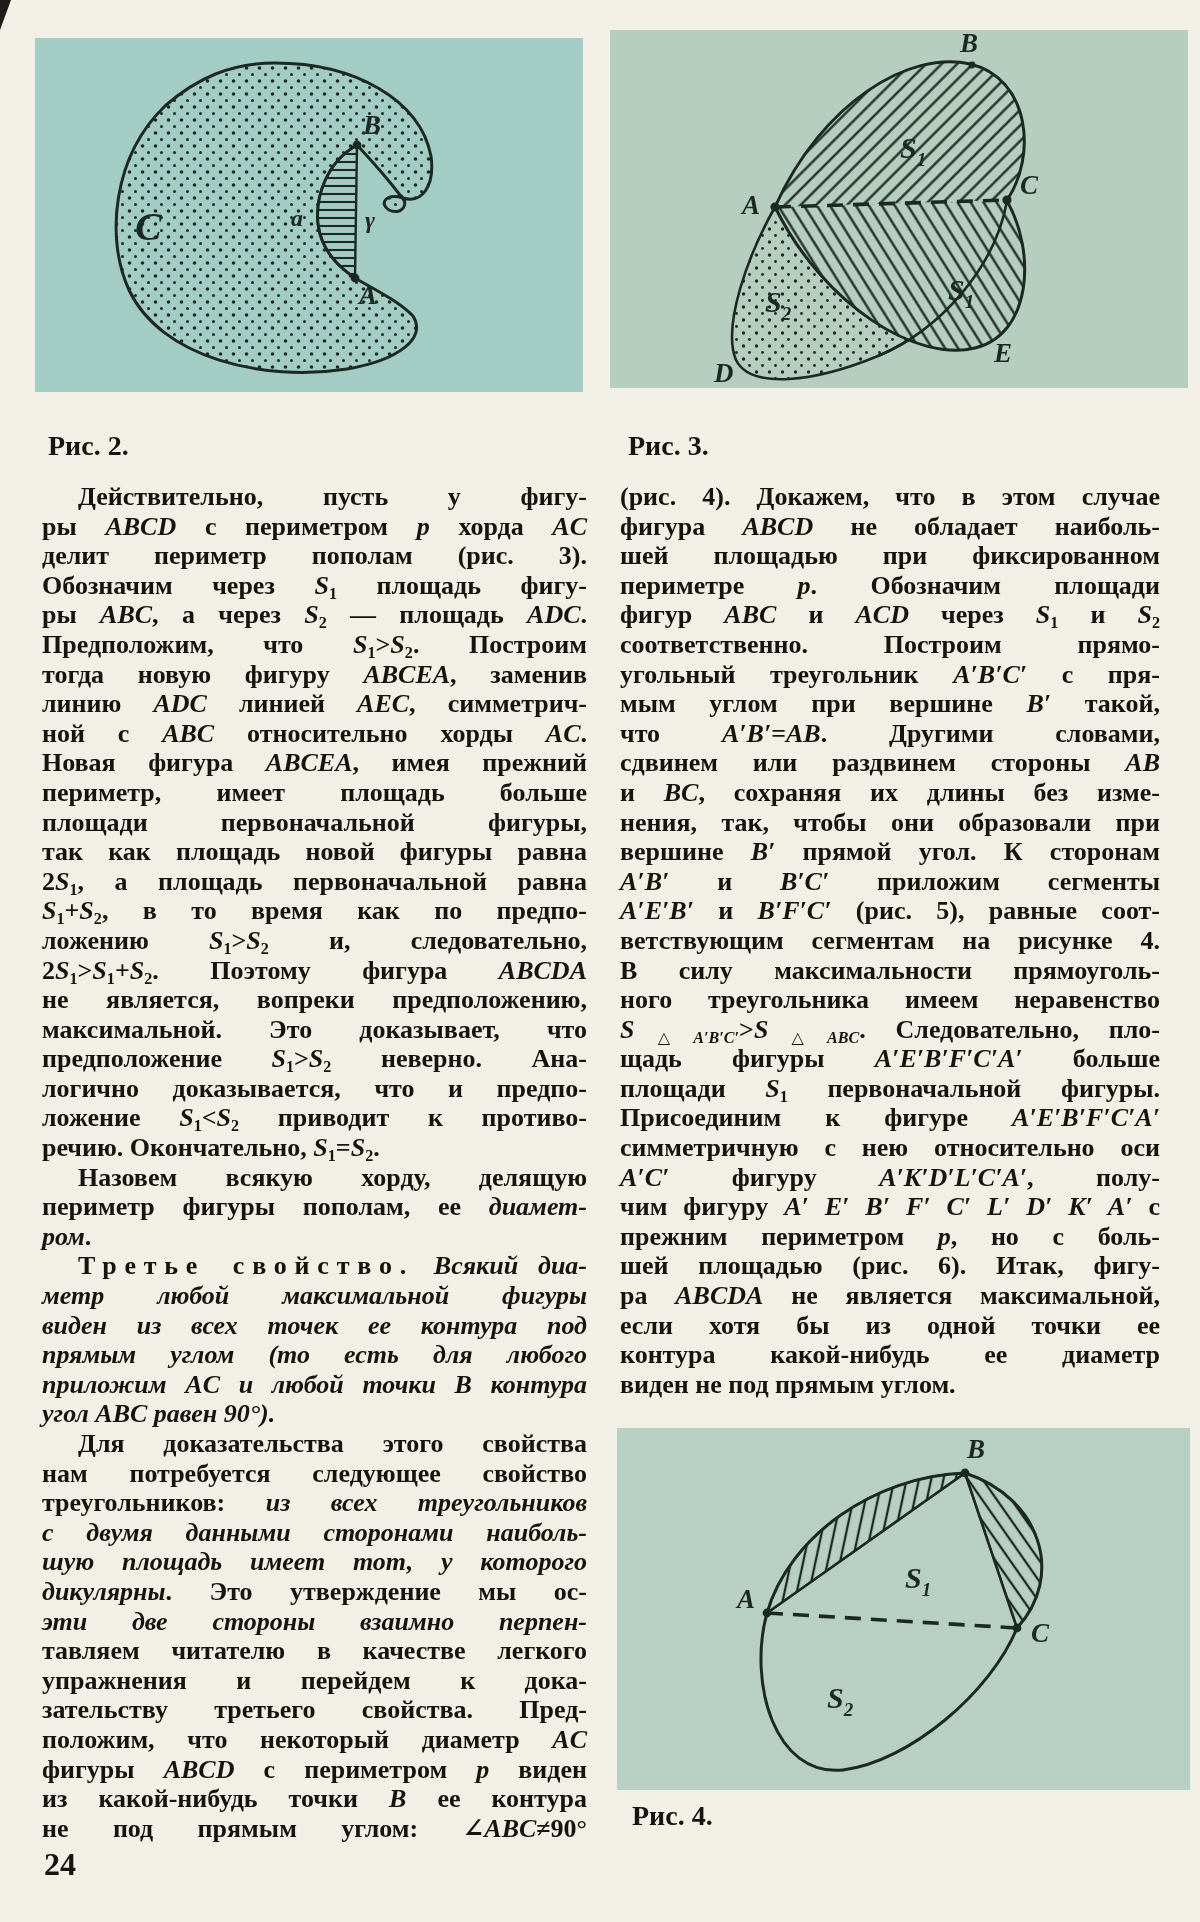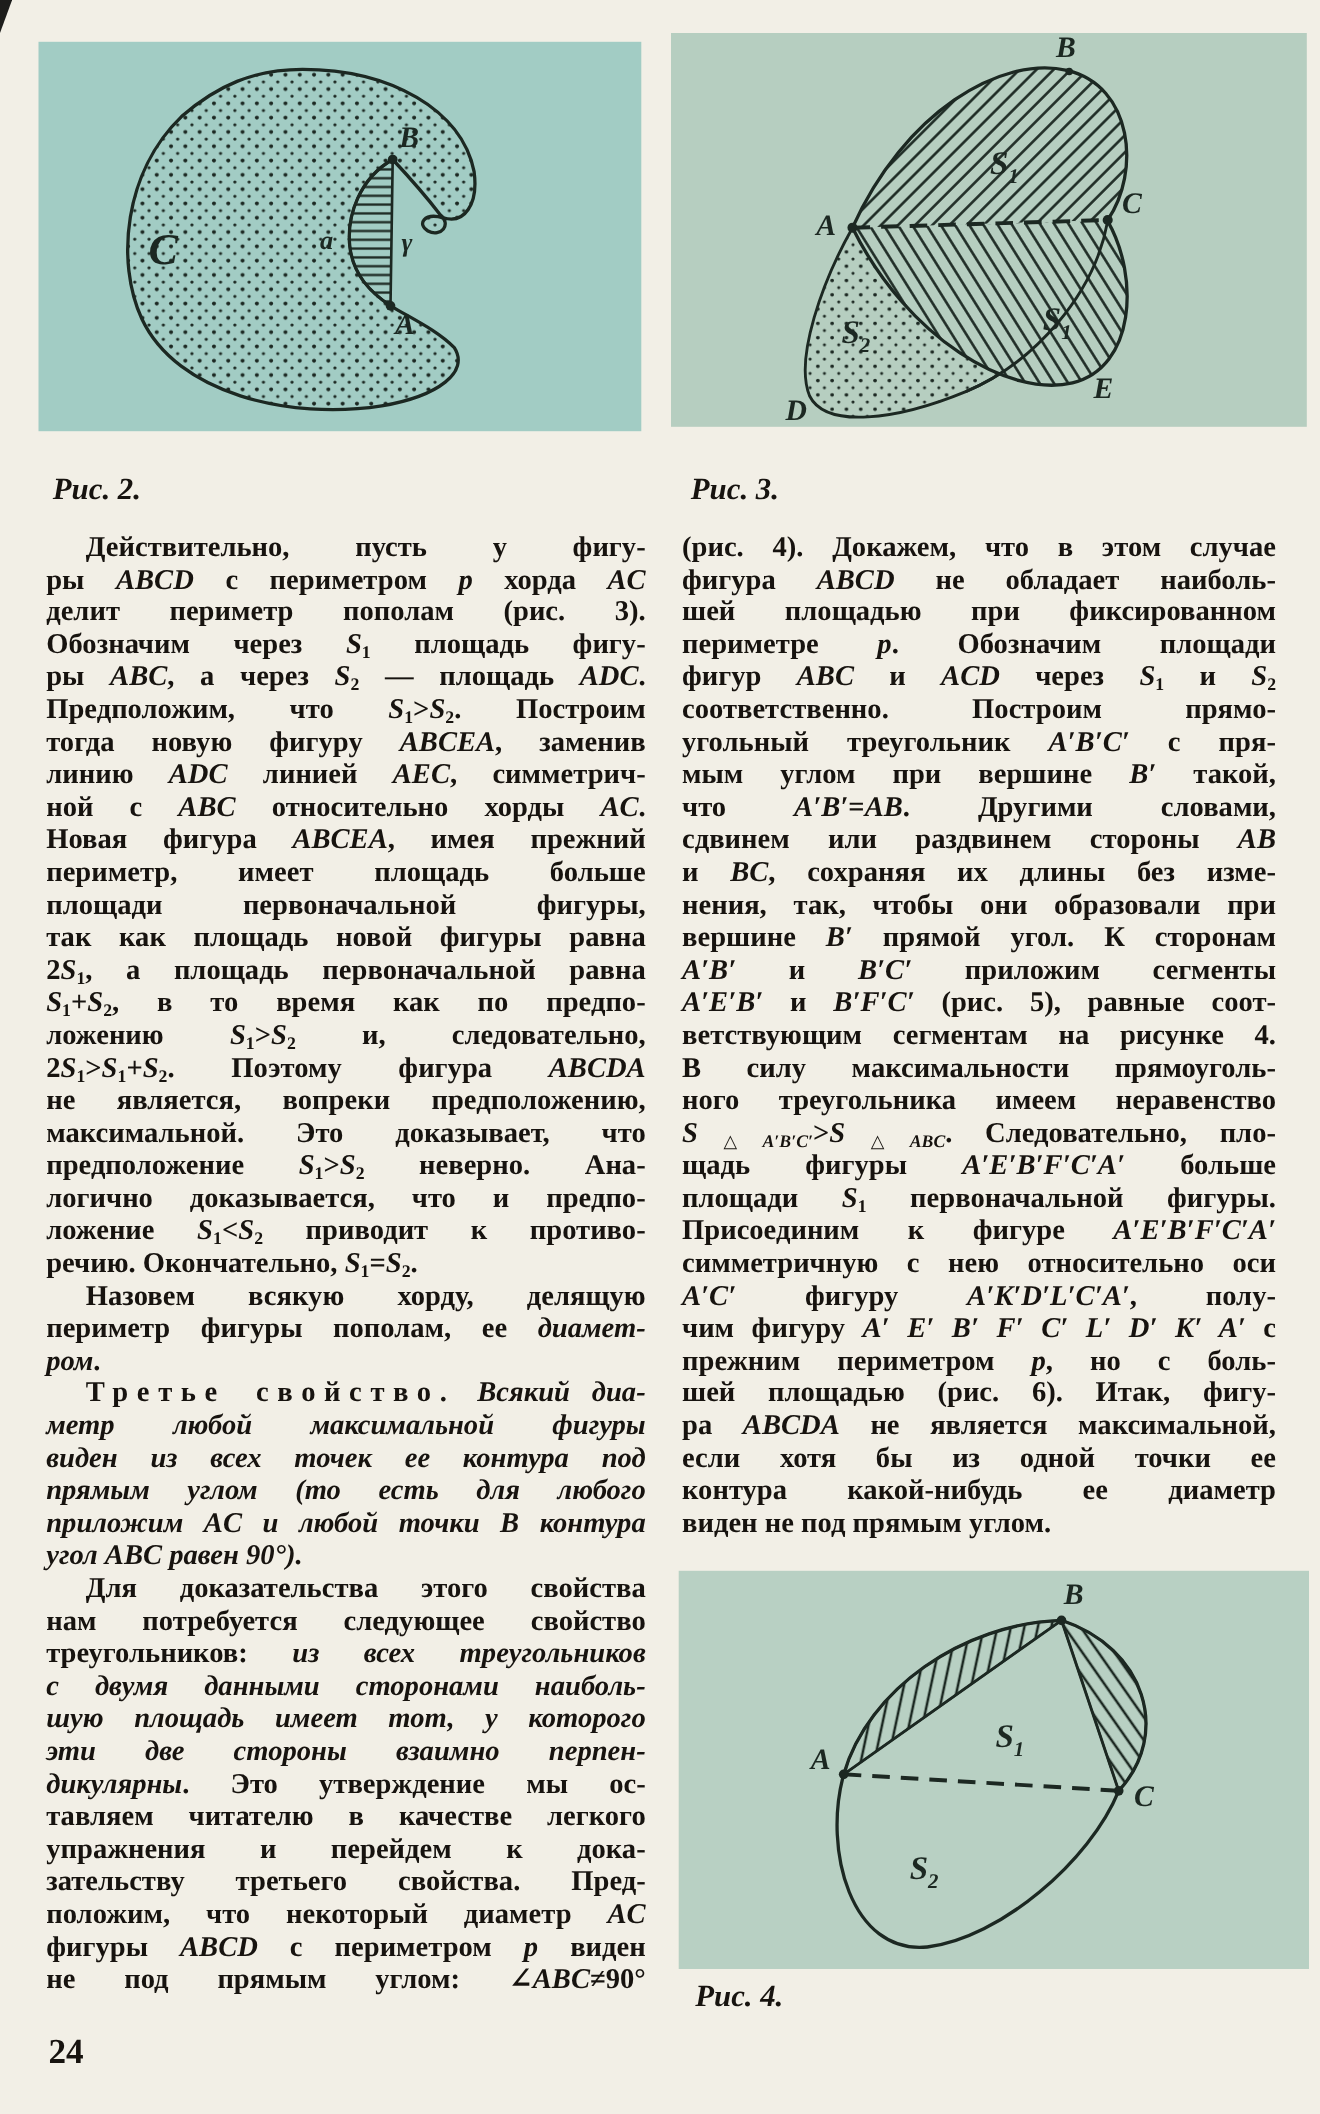"Рис. 2." .caption { font-style: italic -> none }
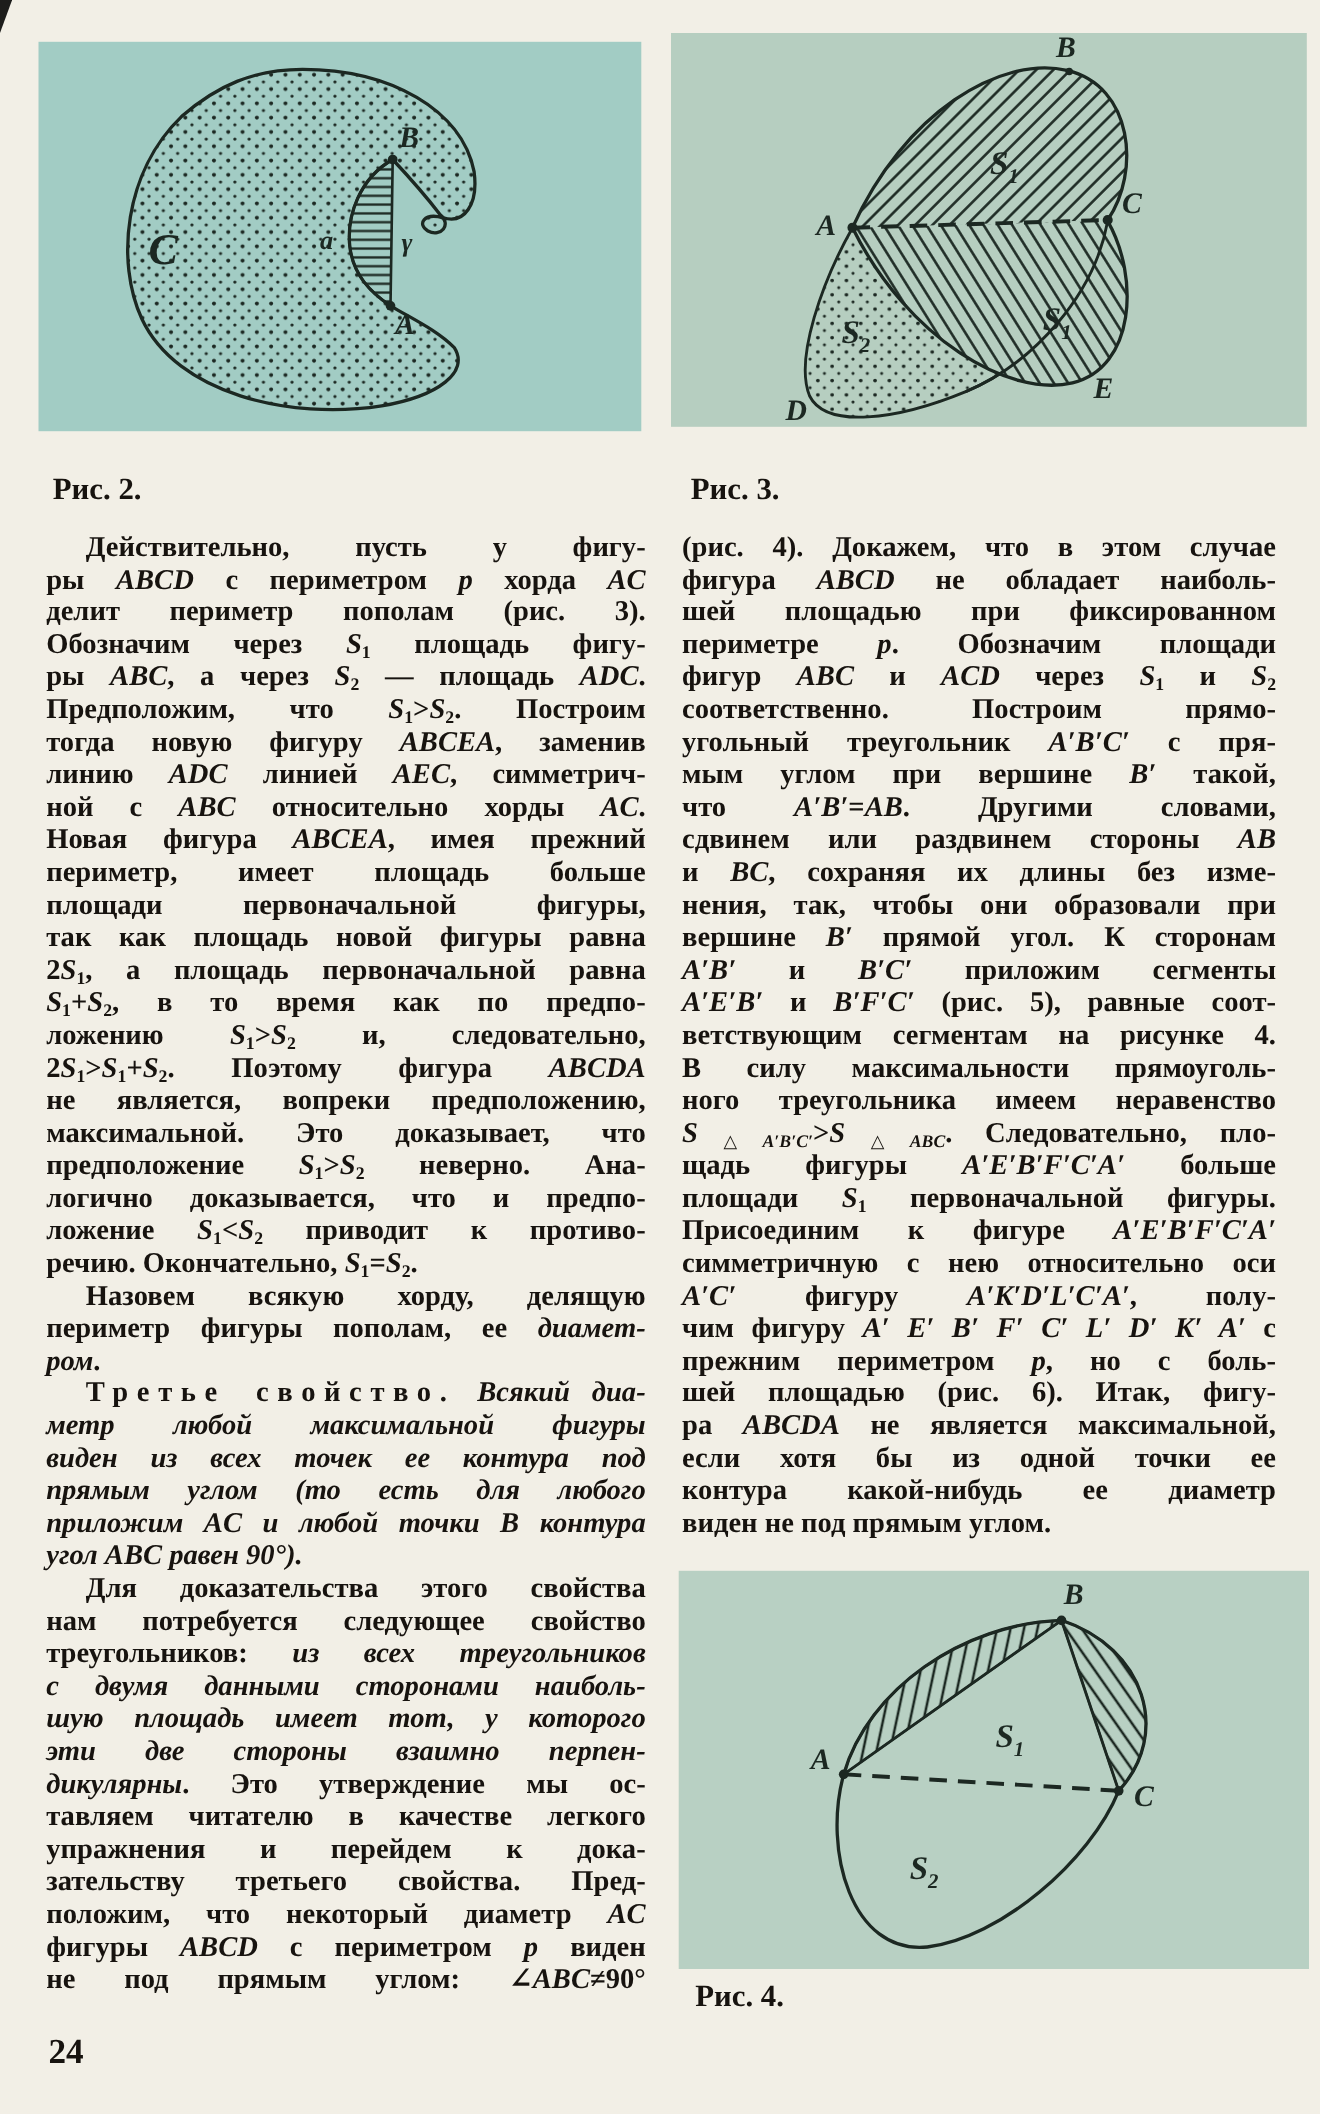"эти две стороны взаимно перпен-" div.line { order: before "дикулярны. Это утверждение мы ос-" -> after "дикулярны. Это утверждение мы ос-" }
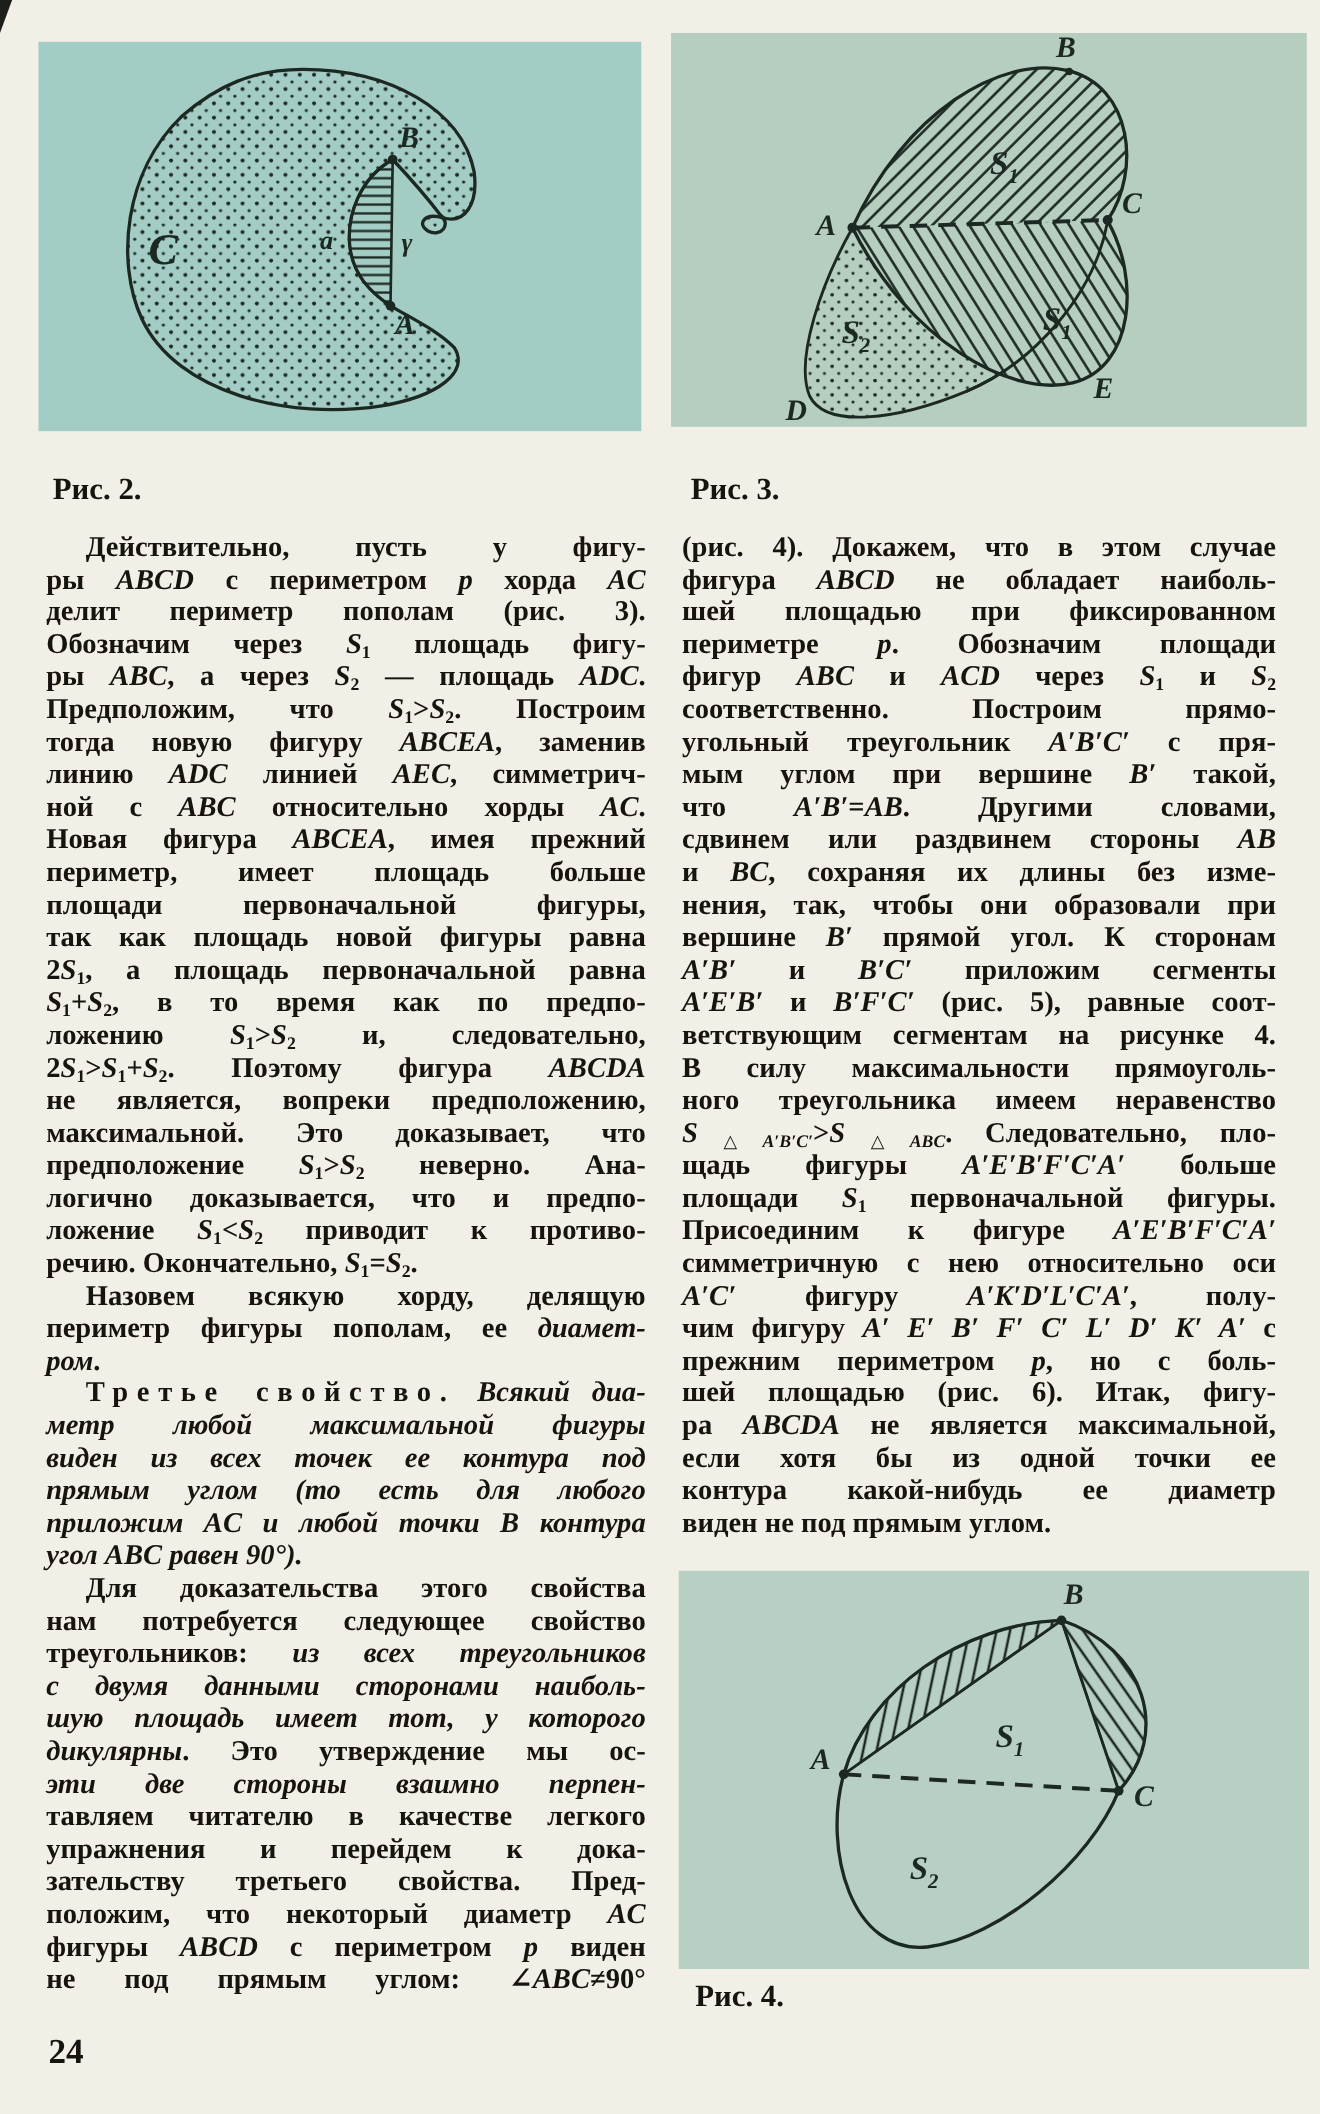"из какой-нибудь точки B ее" div.line { html: none -> <div>из какой-нибудь точки <i>B</i> ее контура</div> }
